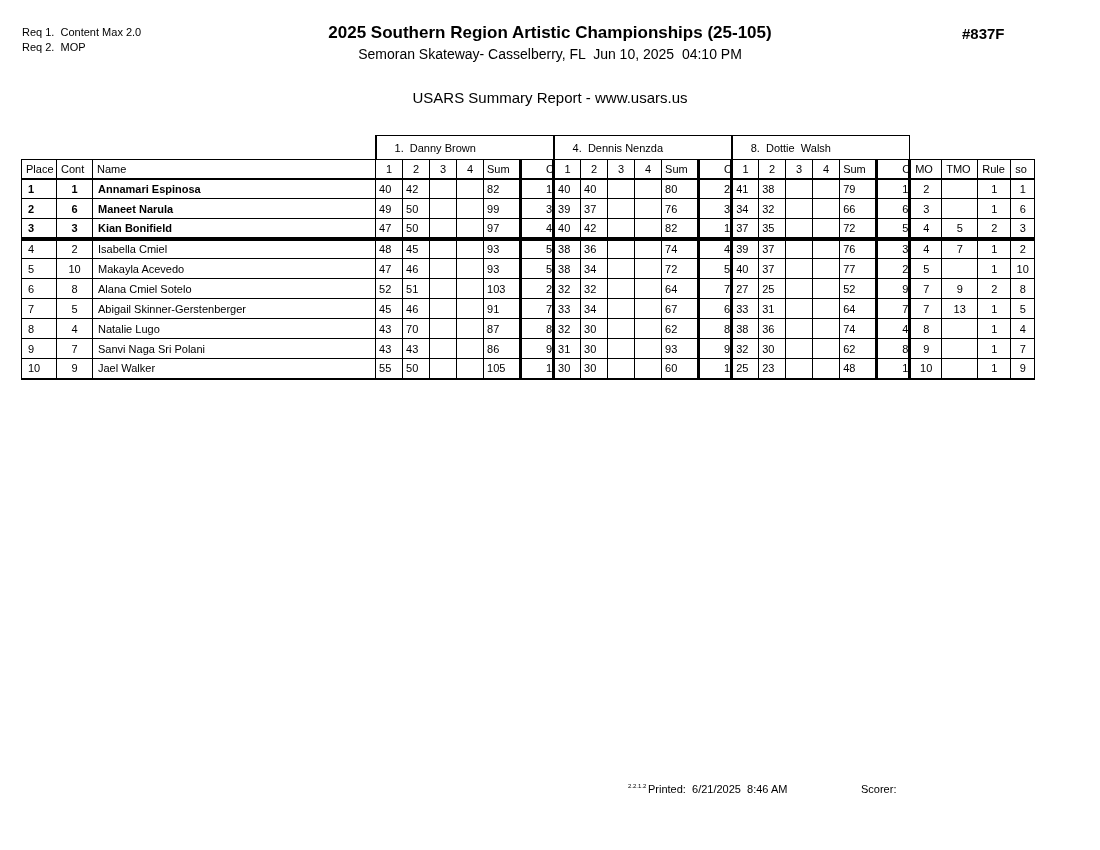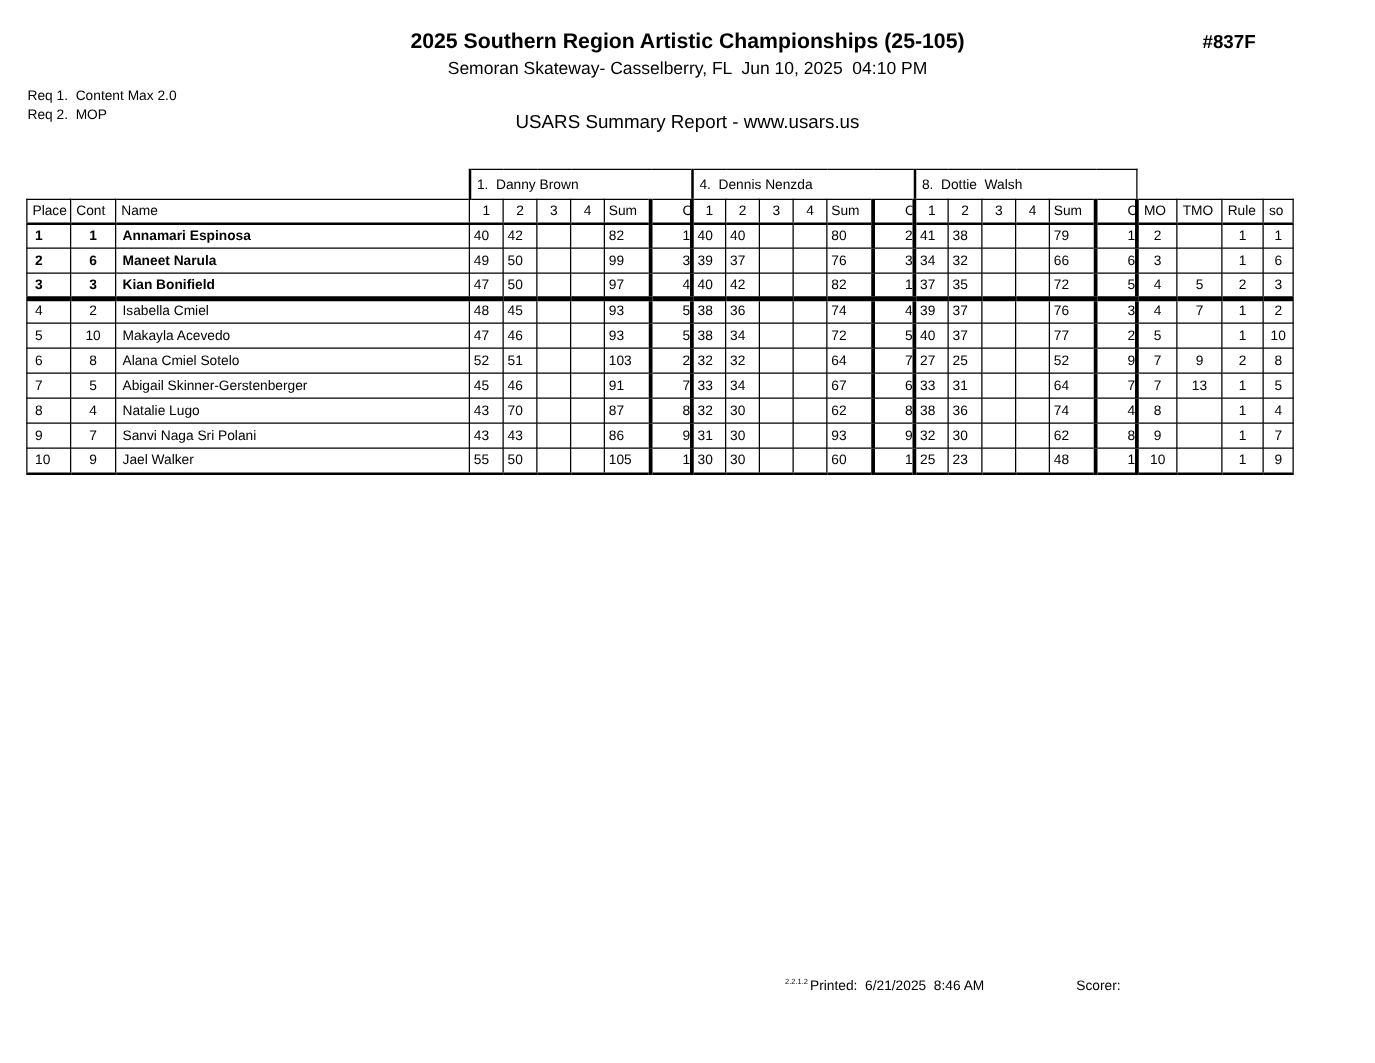"Req 1. Content Max 2.0" .req-block { margin-top: 45px -> none }
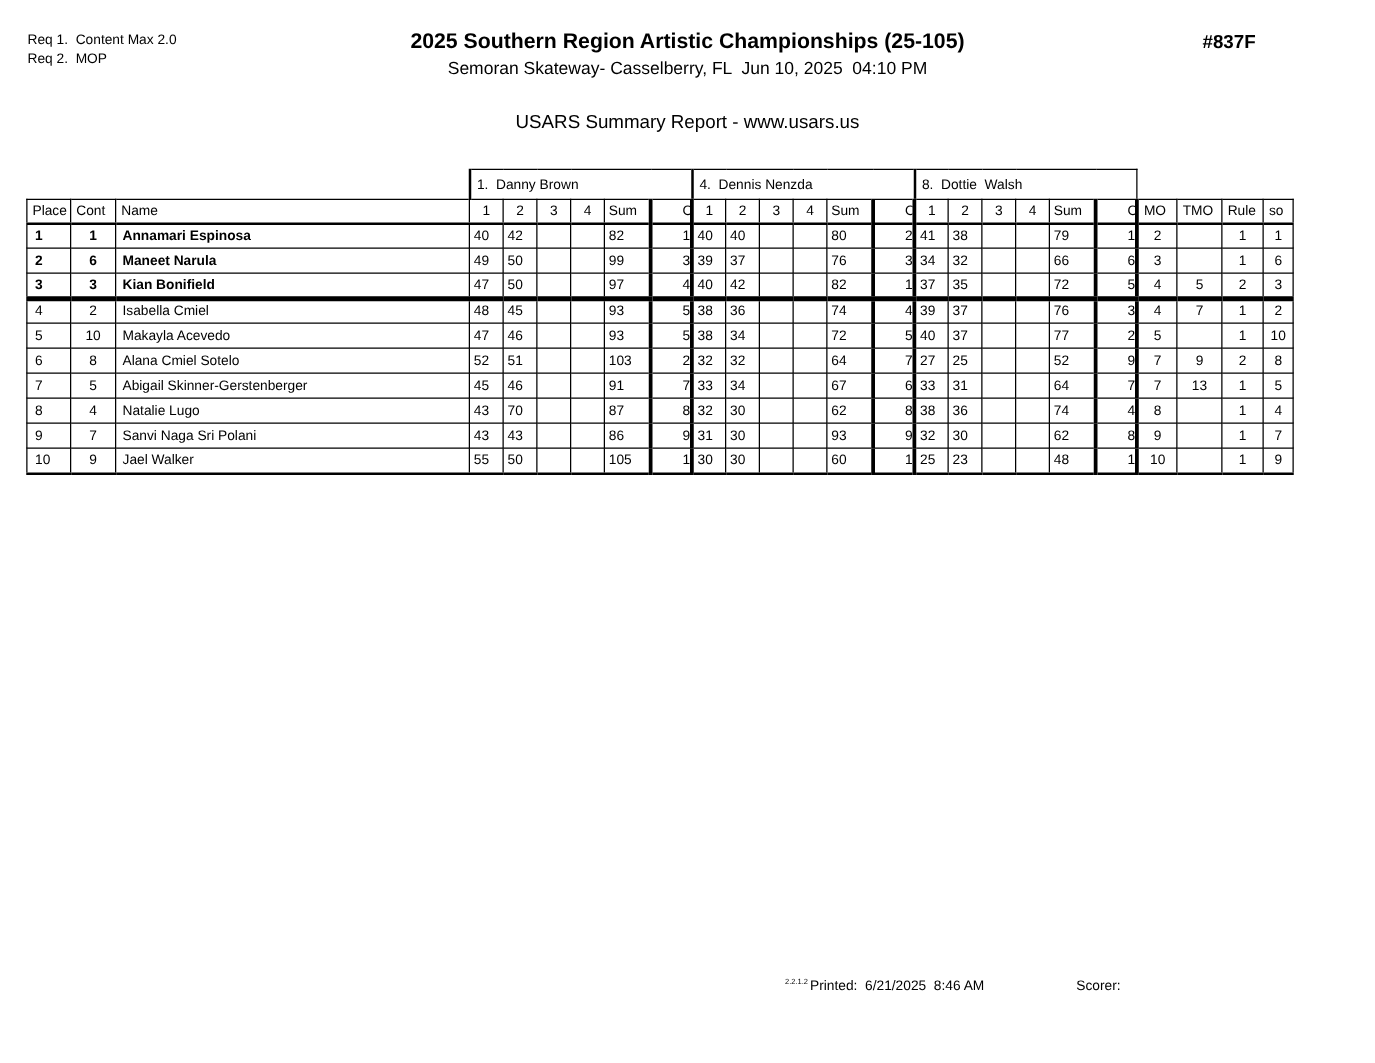"1. Danny Brown" tr.jrow td.jbox { padding-left: 5px -> 18px }
